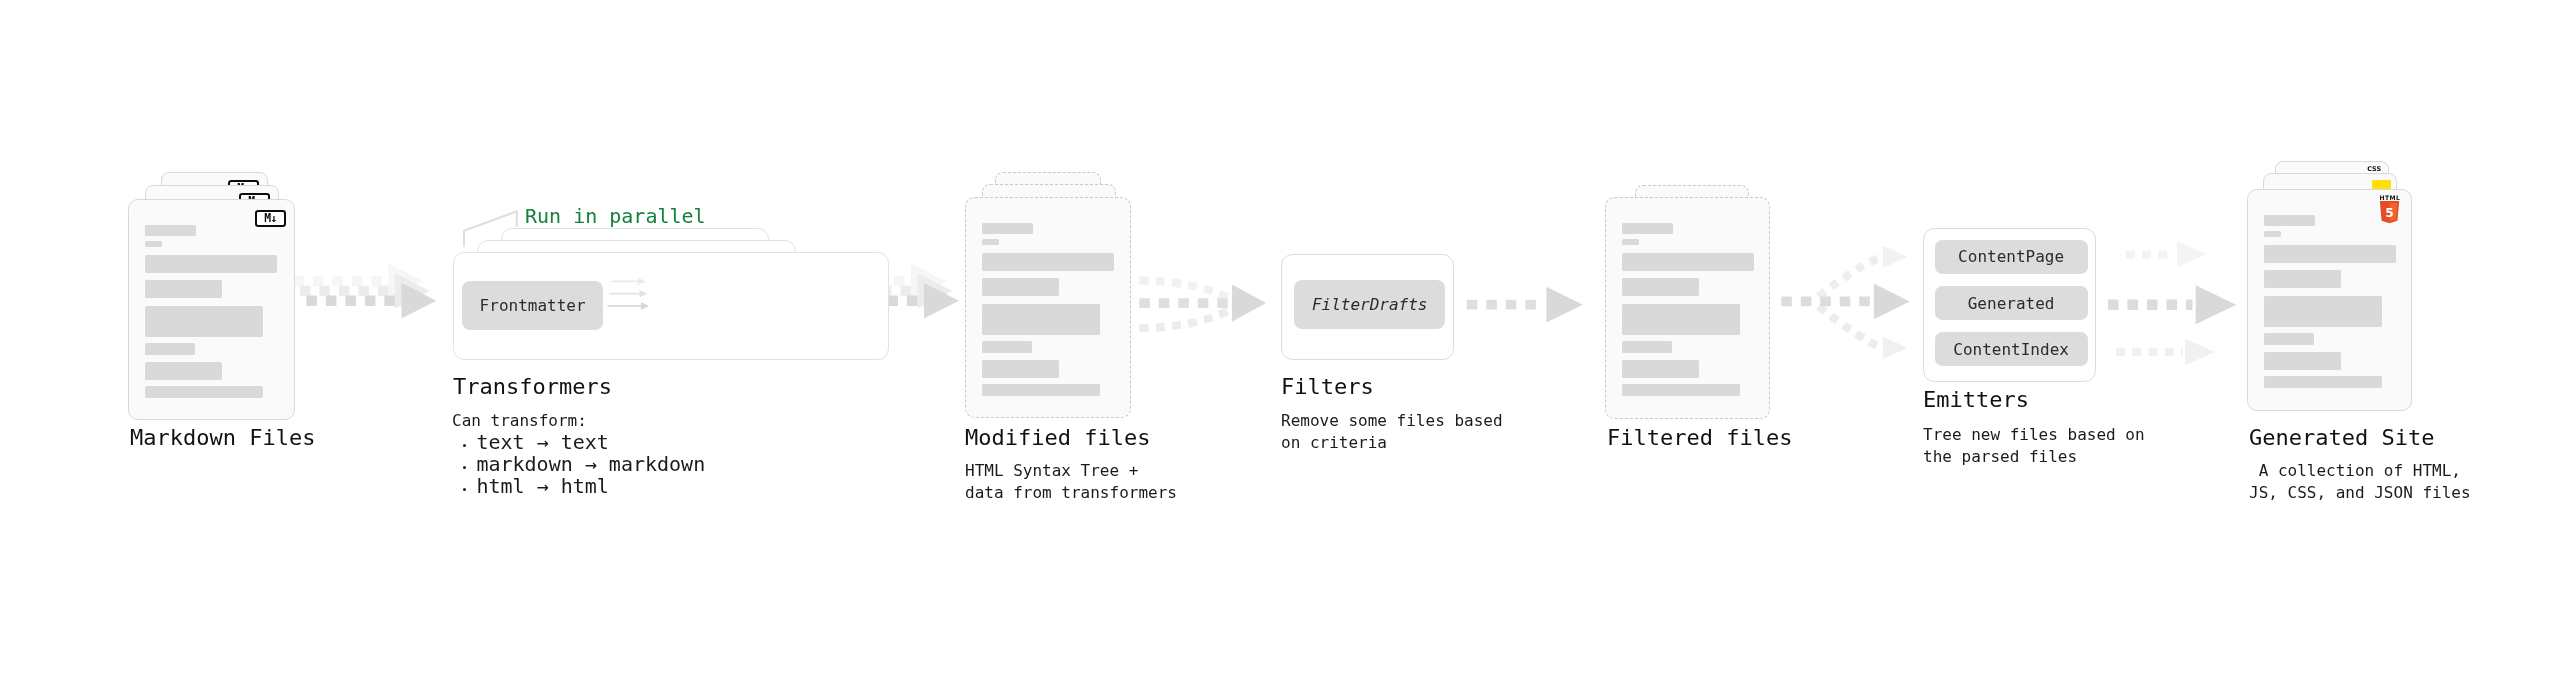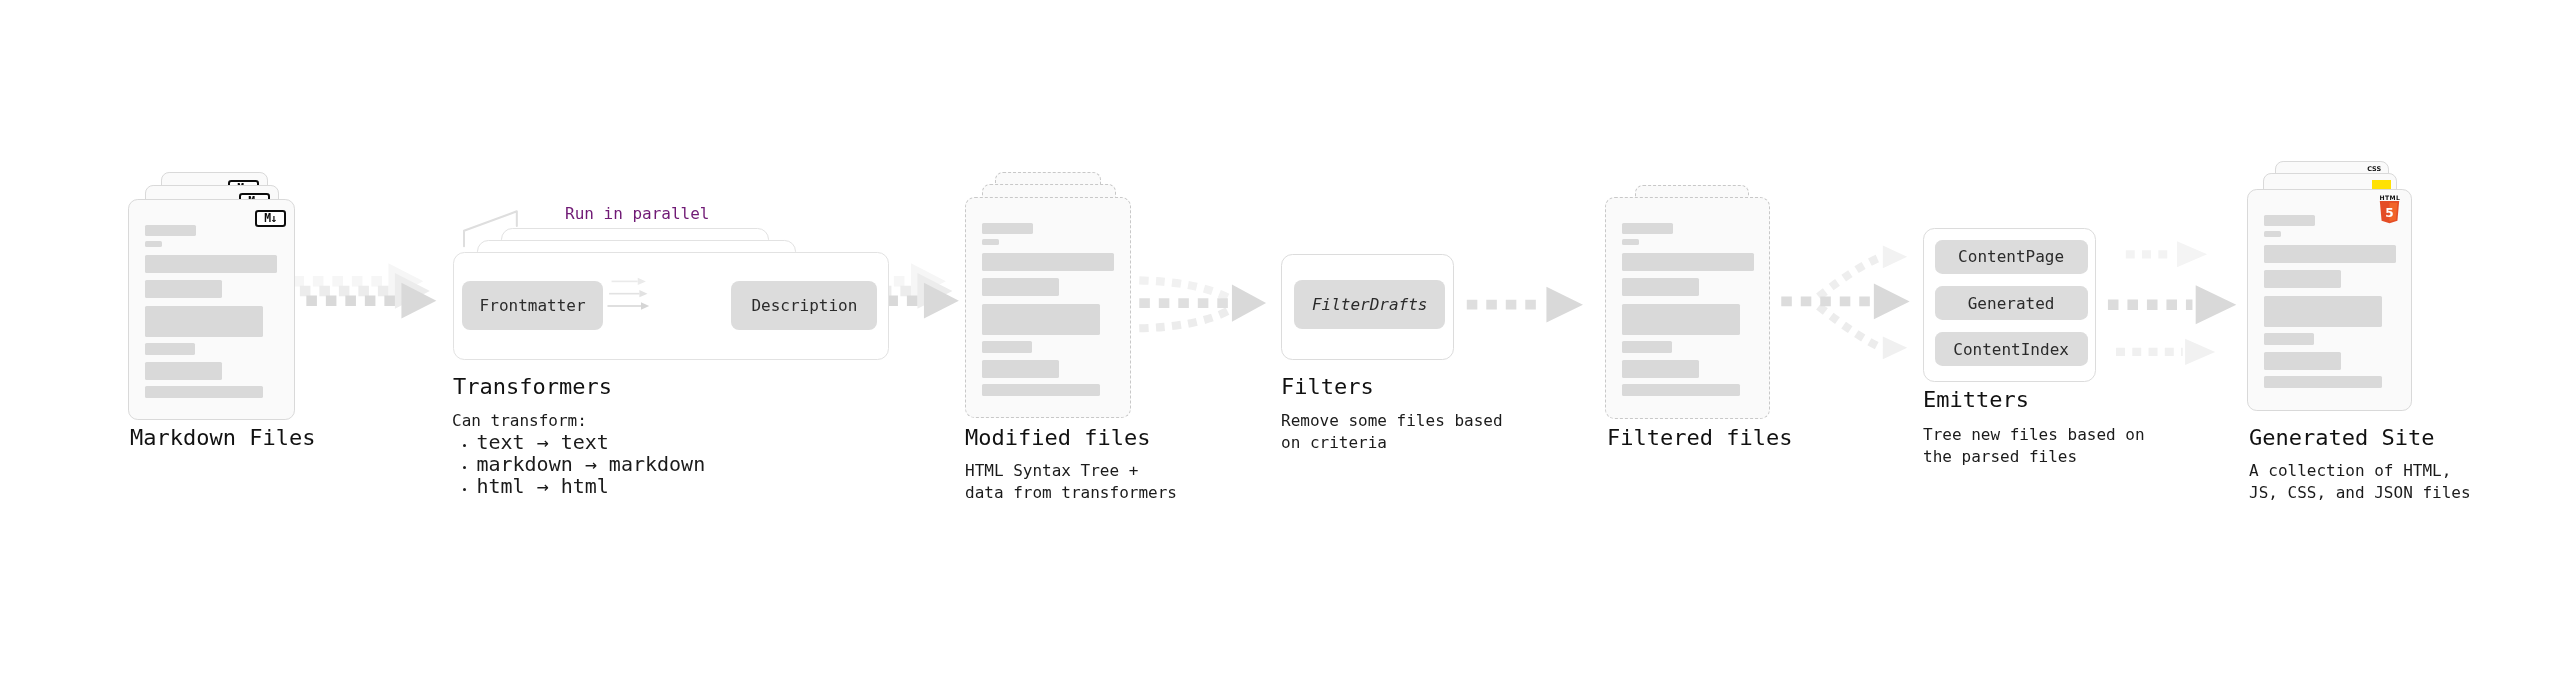"Run in parallel" .annotation { color: #701a75 -> #15803d; font-size: 16px -> 20px; margin-left: 40px -> none }
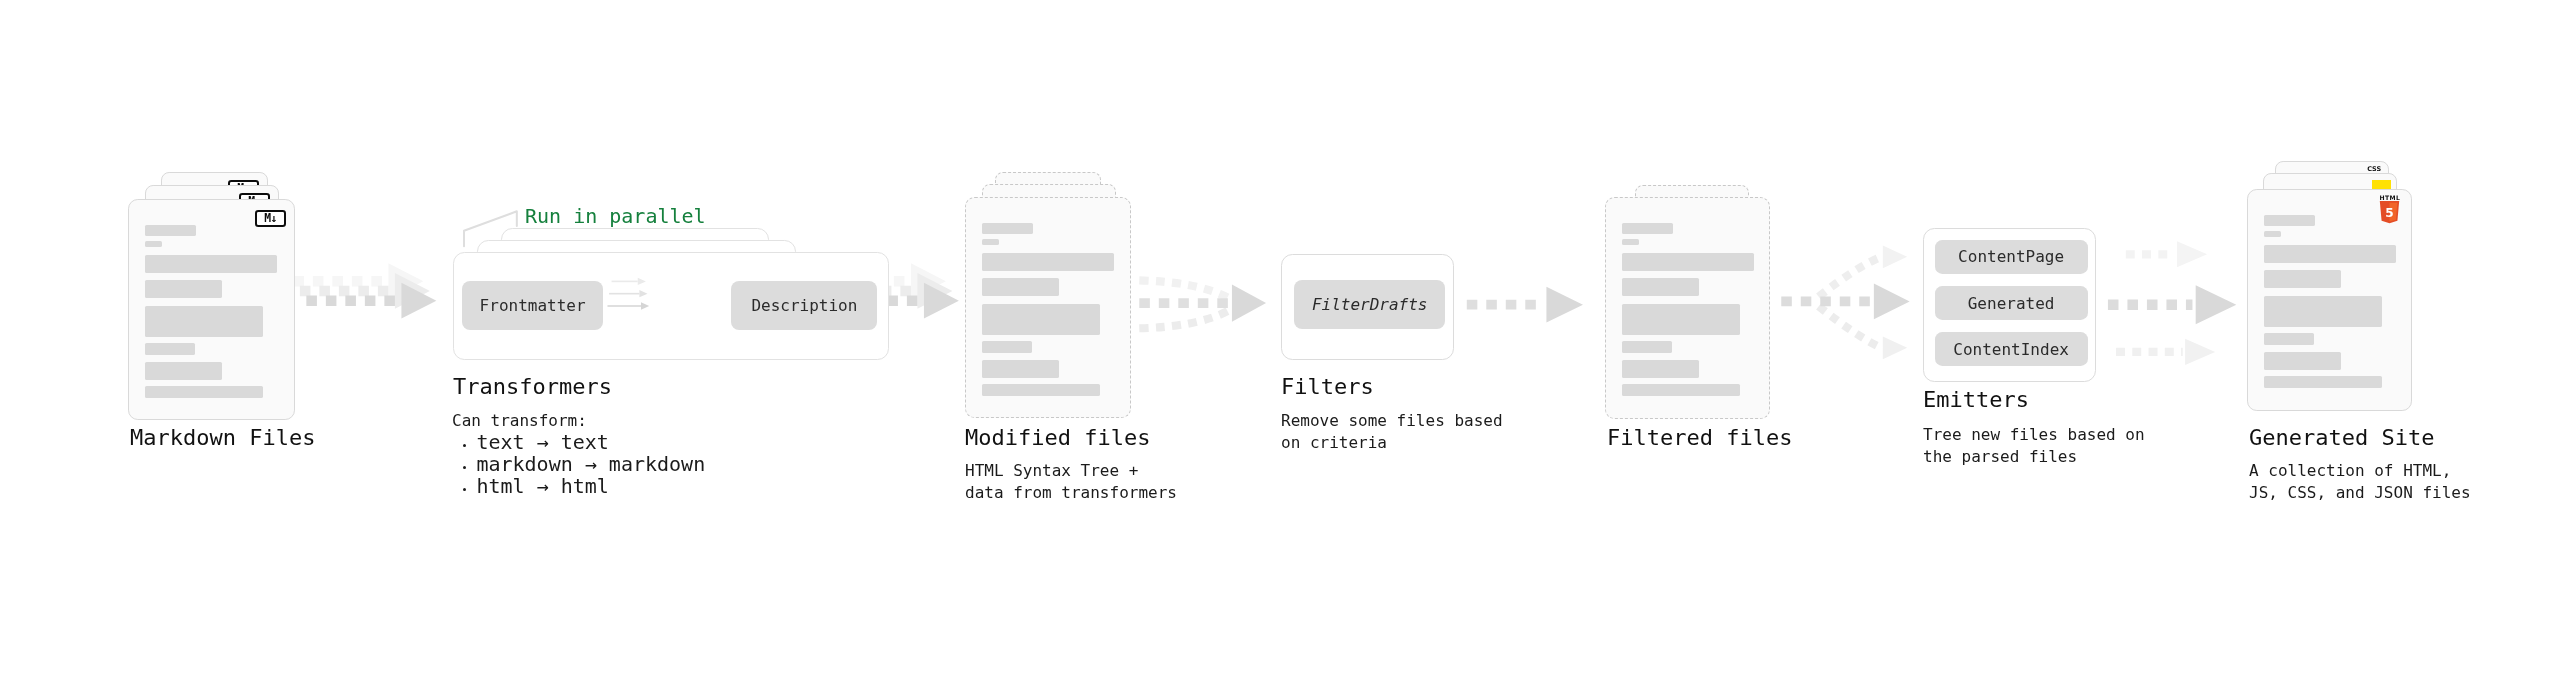"Description" div.pill { html: <div>Description</div> -> none }
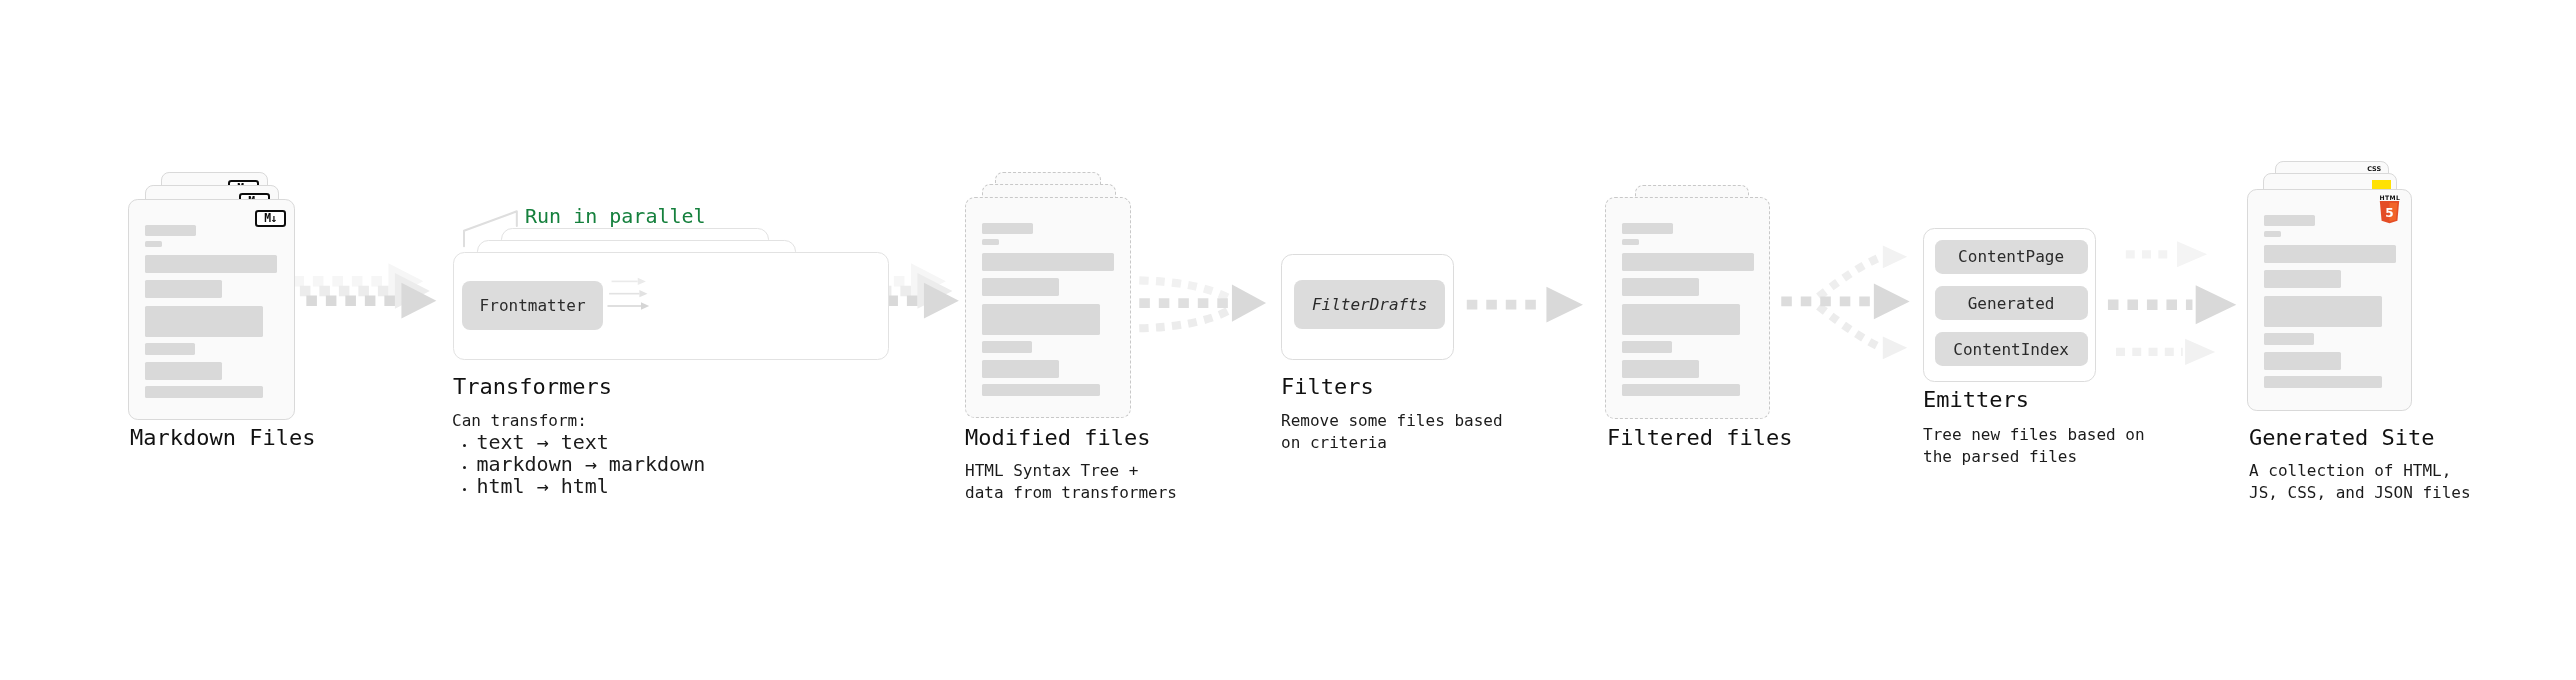"A collection of HTML," div.desc { text-align: none -> center }
